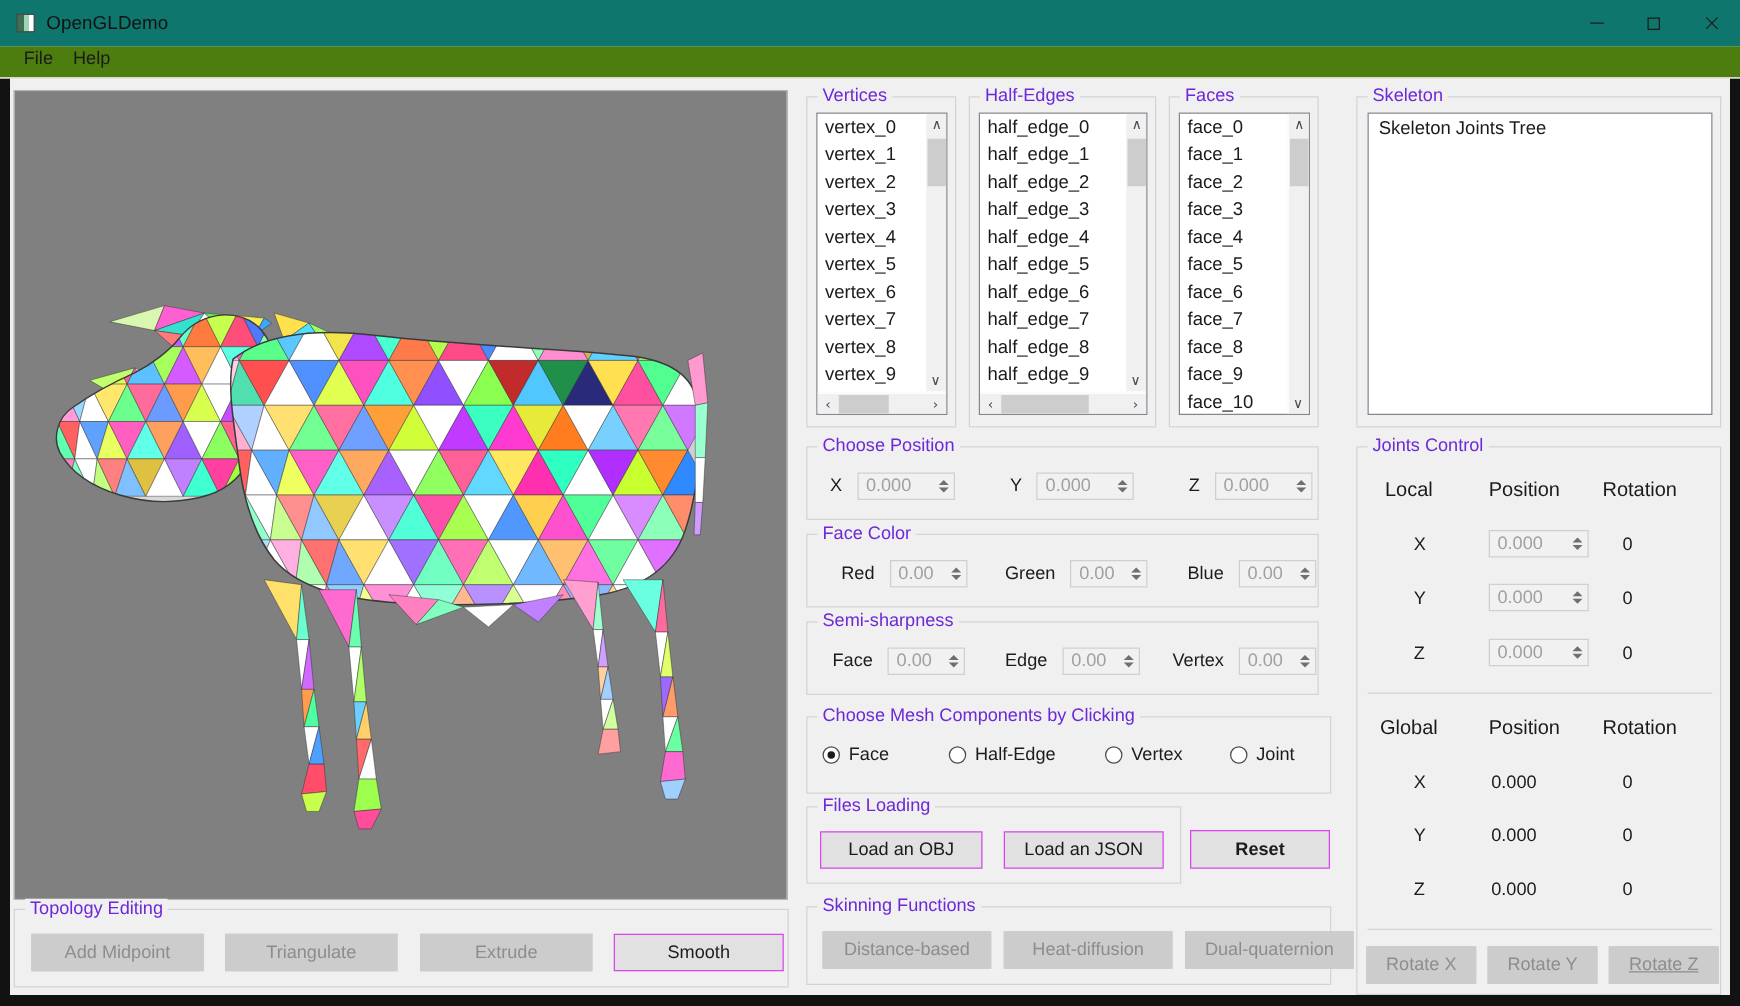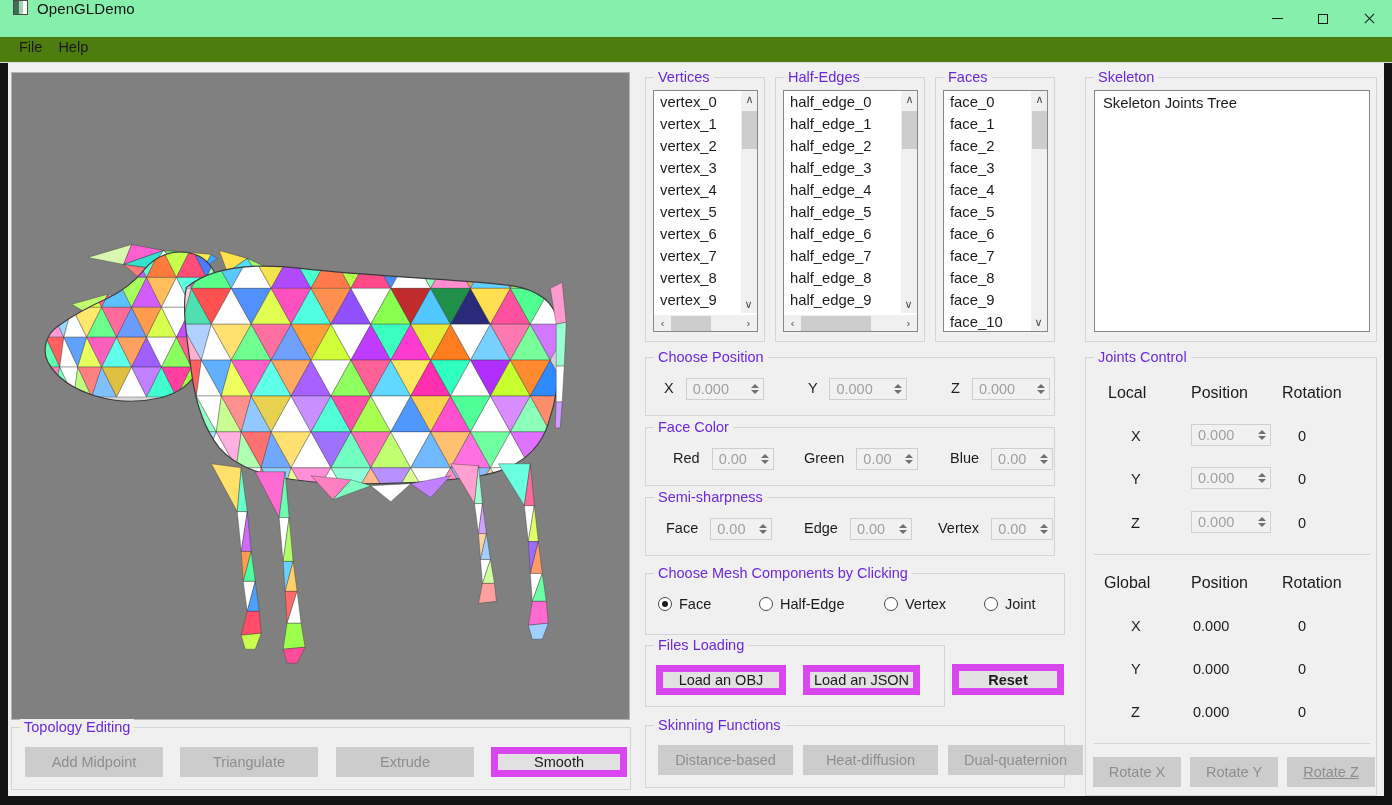"OpenGLDemo" #titlebar { align-items: none -> center; background: #86efac -> #0f766e }
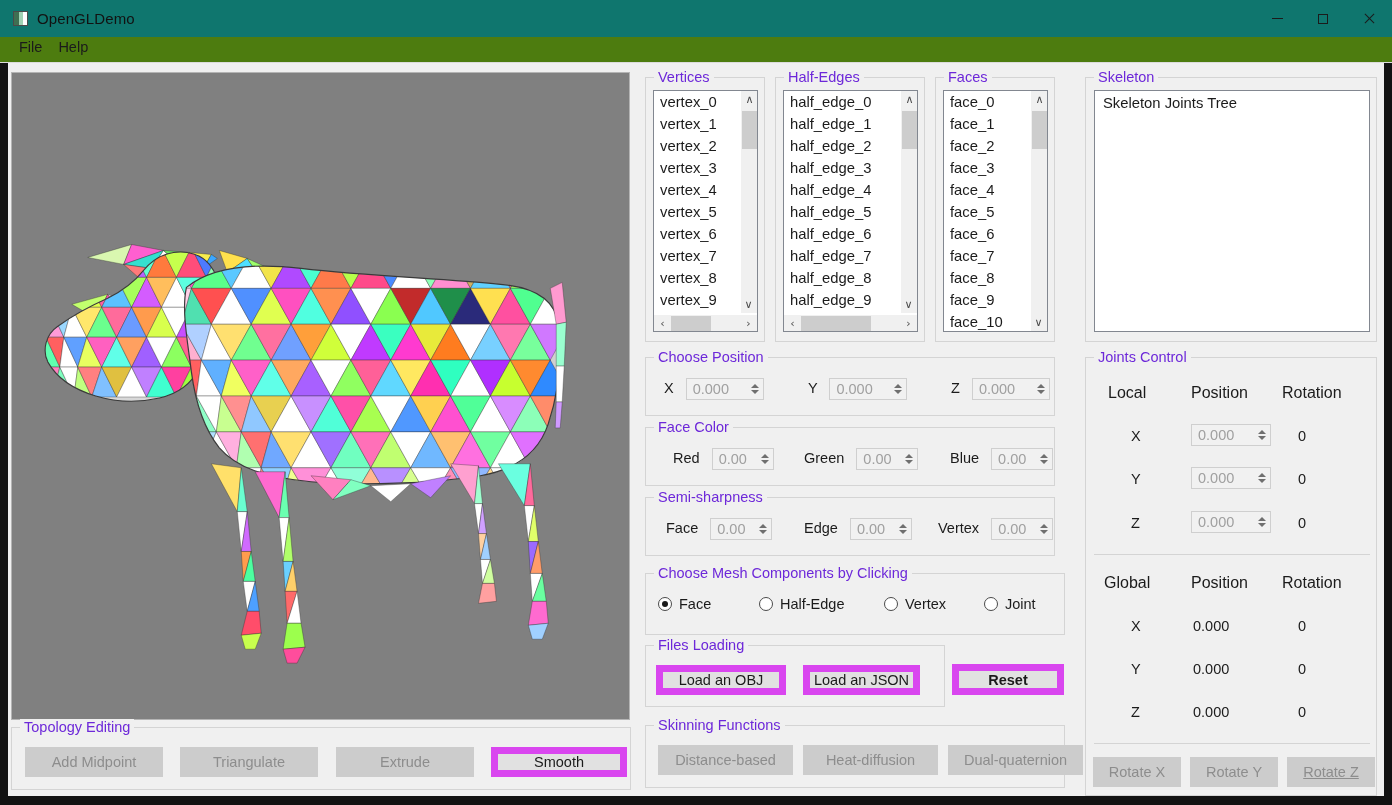"Load an OBJ" .btn { border: 7px solid #d946ef -> 1px solid #d946ef }
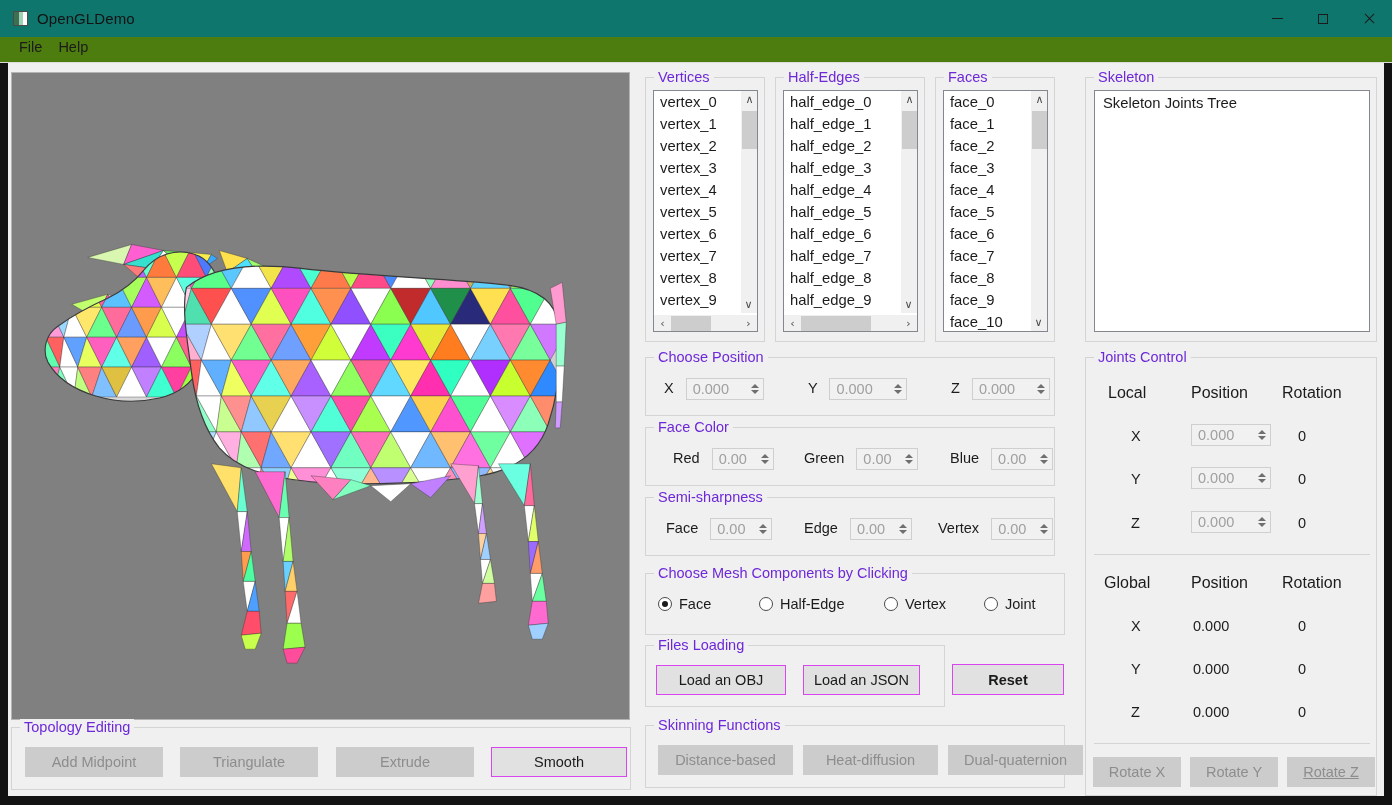"Load an JSON" div.btn { width: 117px -> 128px }
